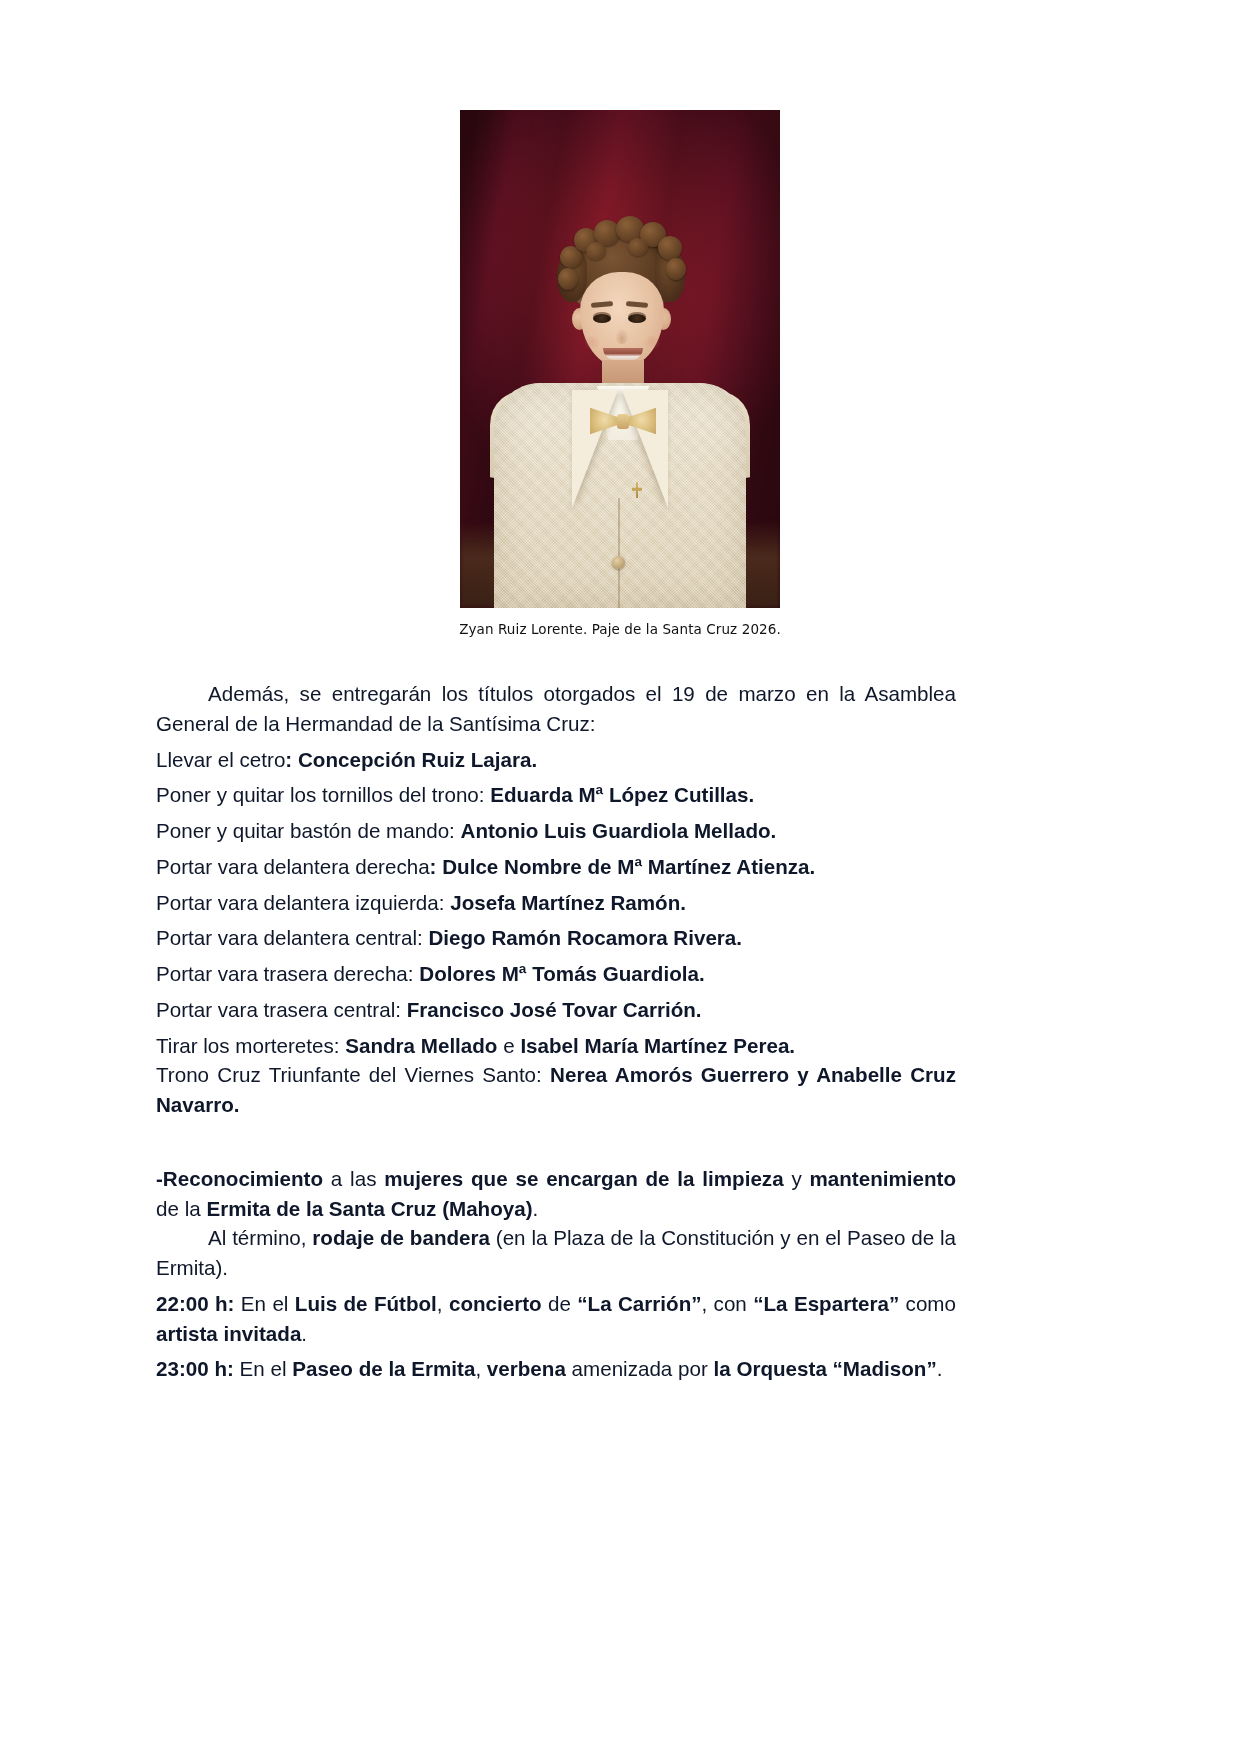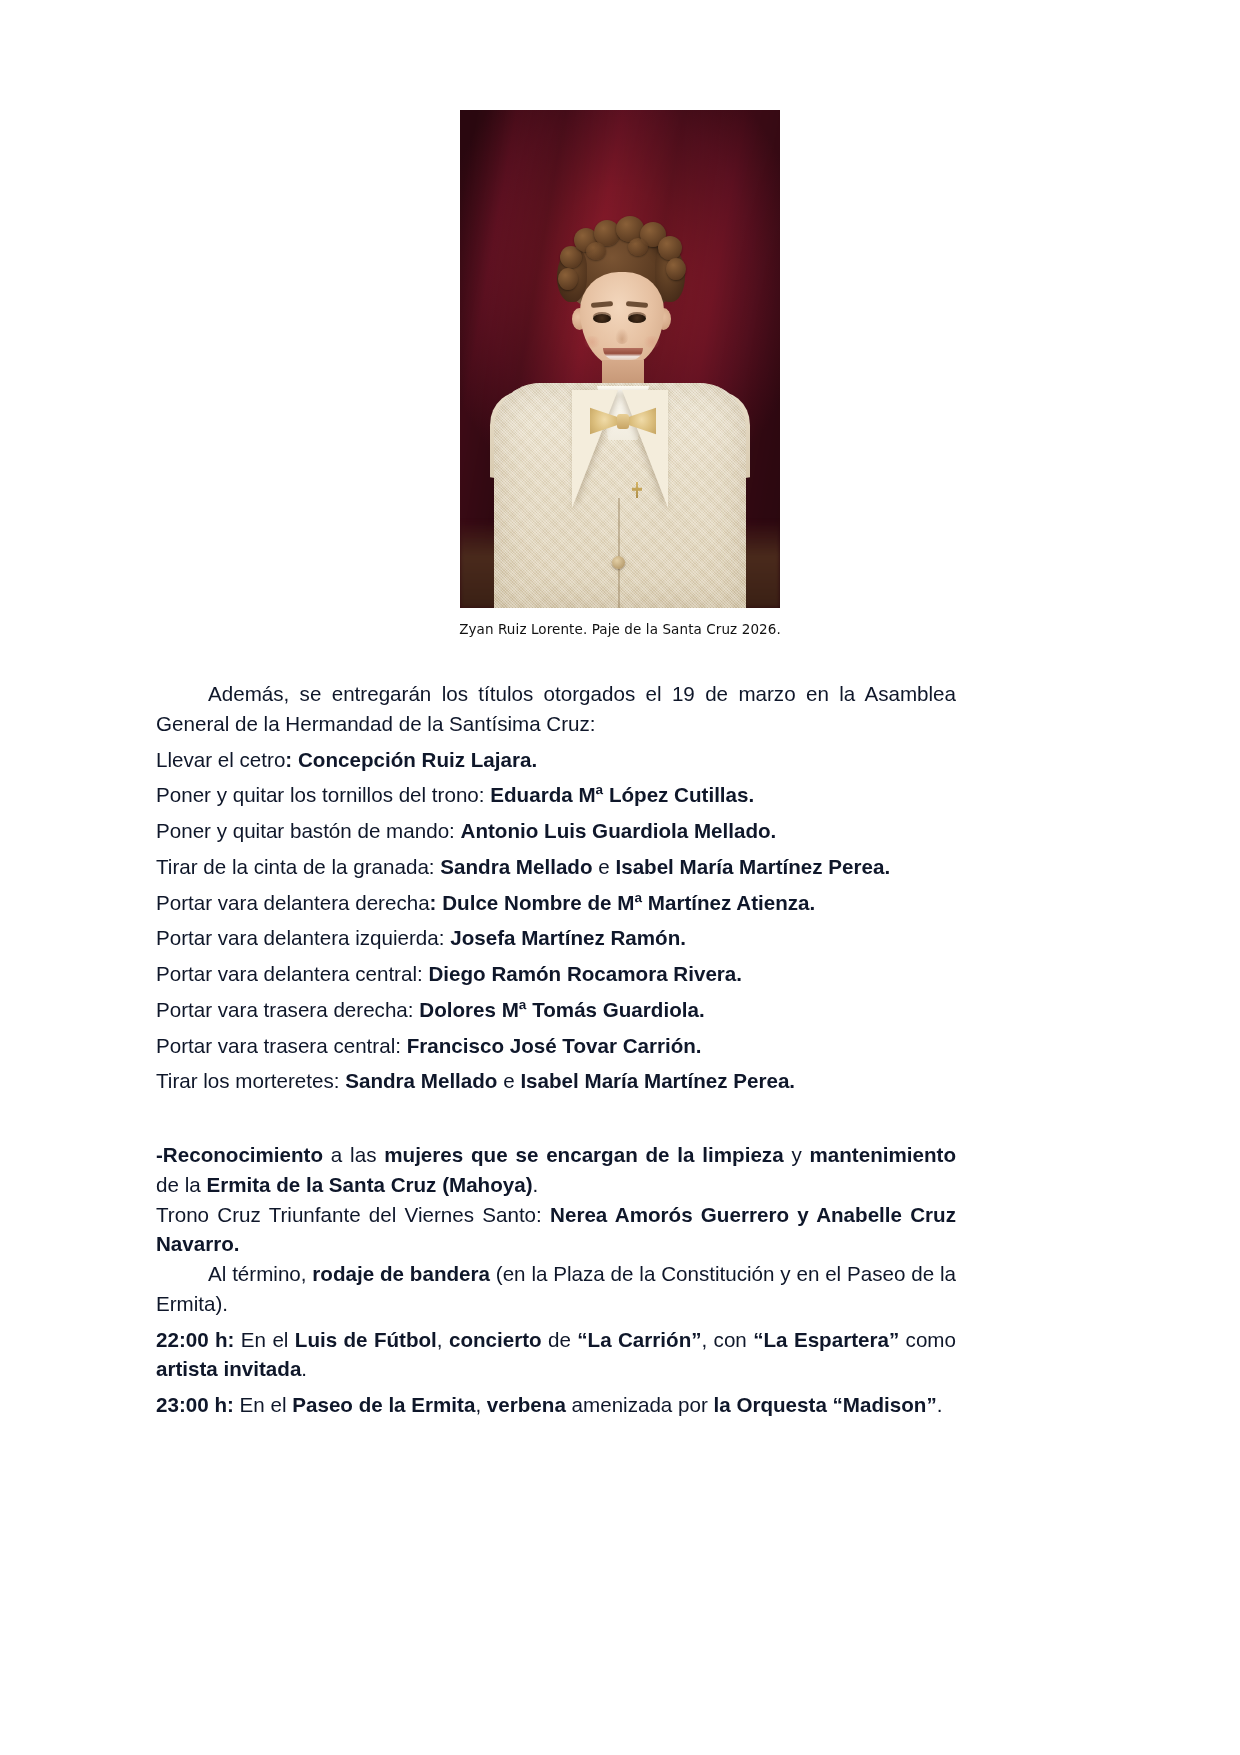"Tirar de la cinta de" p.gap-sm { html: <p> <span>Tirar de la cinta de la granada</span><span>:</span> <b>Sandra Mellado</b> <span>e</span> <b>Isabel María Martínez Perea.</b> </p> -> none }
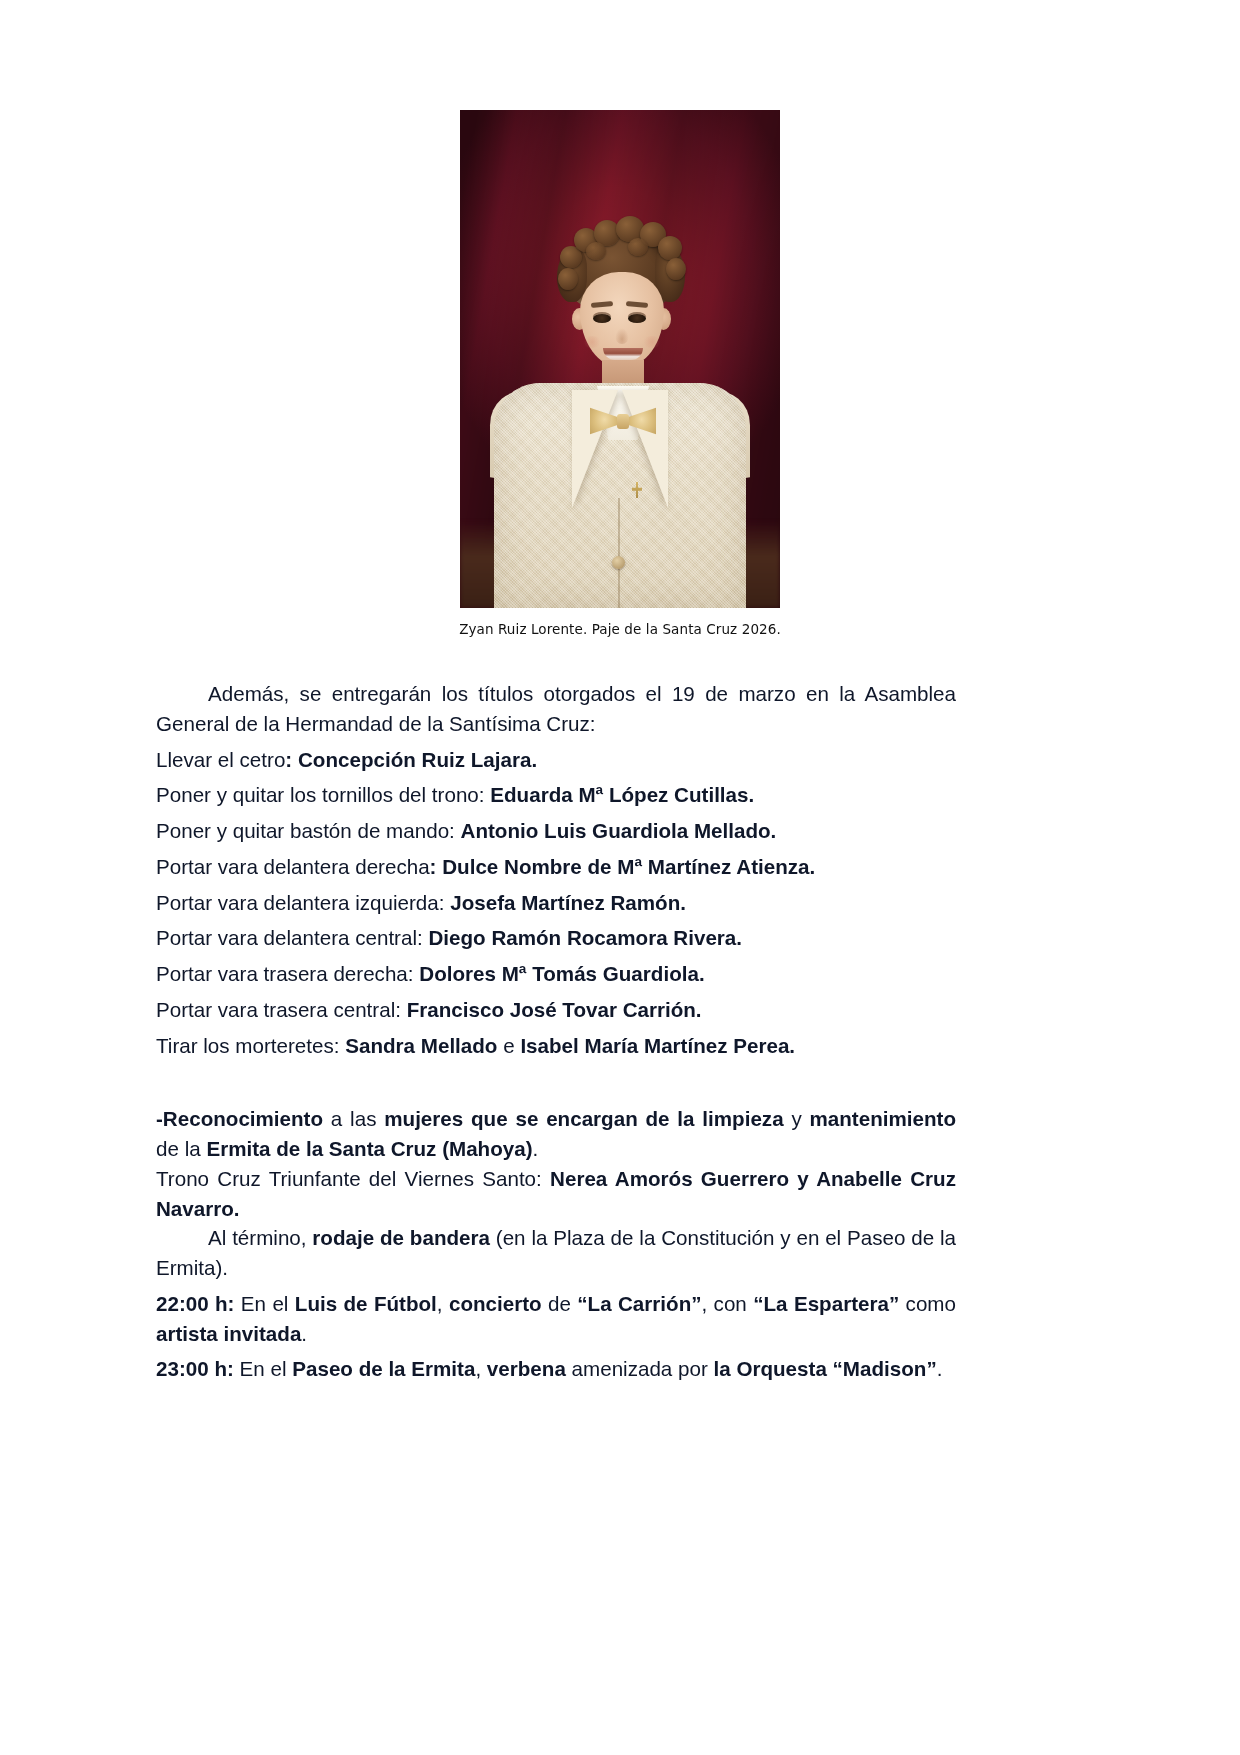"-Reconocimiento a las mujeres que" p.p-just { order: before "Trono Cruz Triunfante del Viernes" -> after "Trono Cruz Triunfante del Viernes" }
